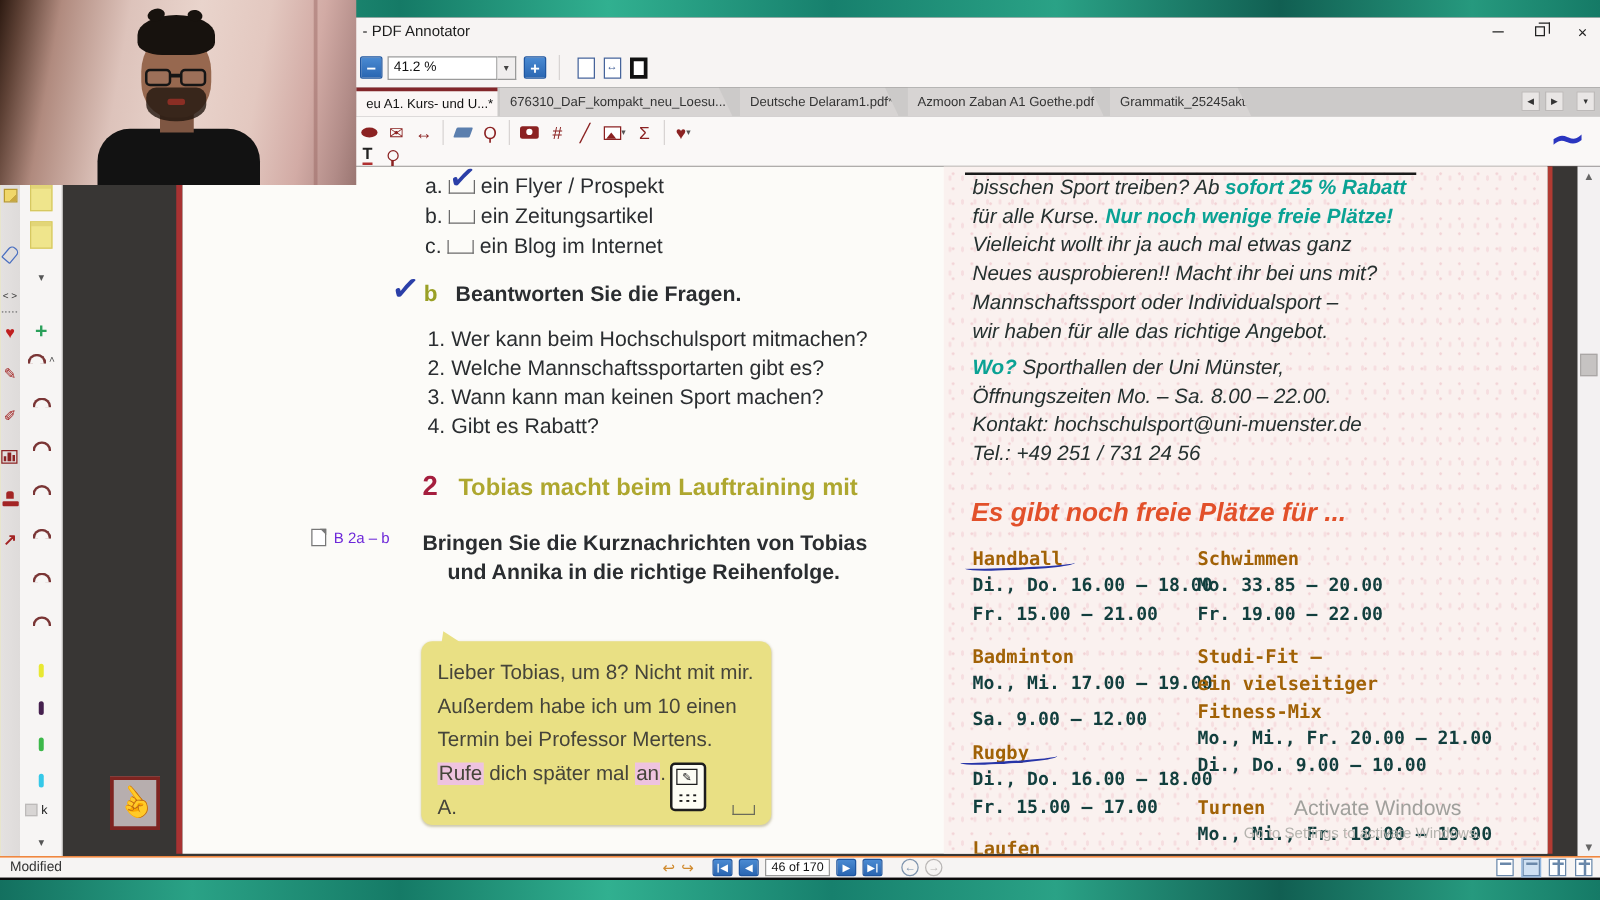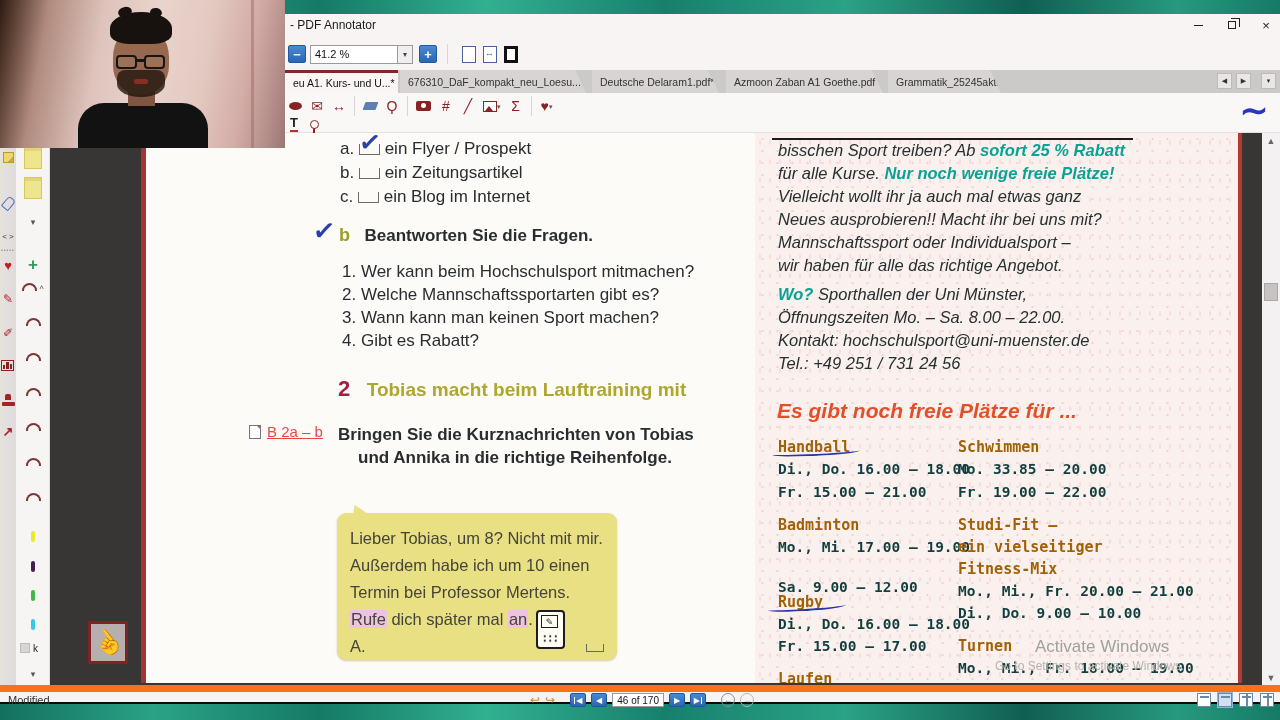"B 2a – b" .ref-txt { color: #ef4444 -> #6d28d9; font-size: 15px -> 12px; text-decoration: underline -> none }
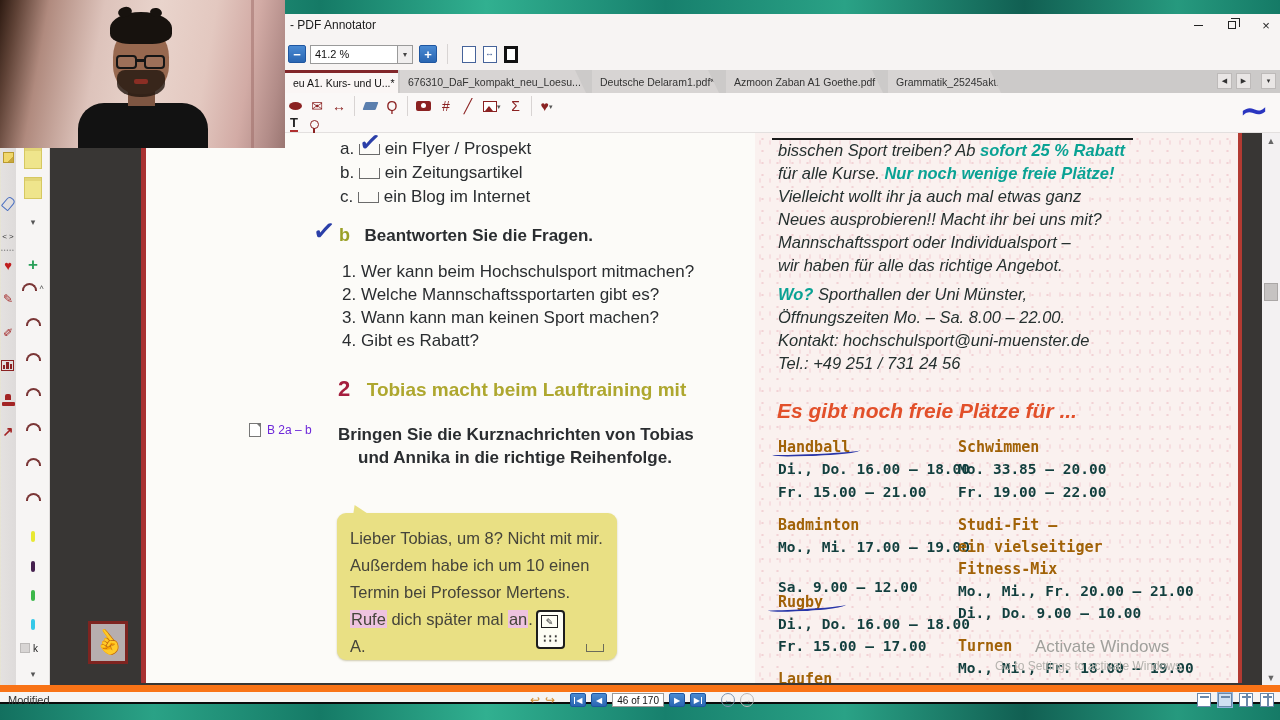"Sa. 9.00 – 12.00" div.pg-abs { top: 446px -> 435px }
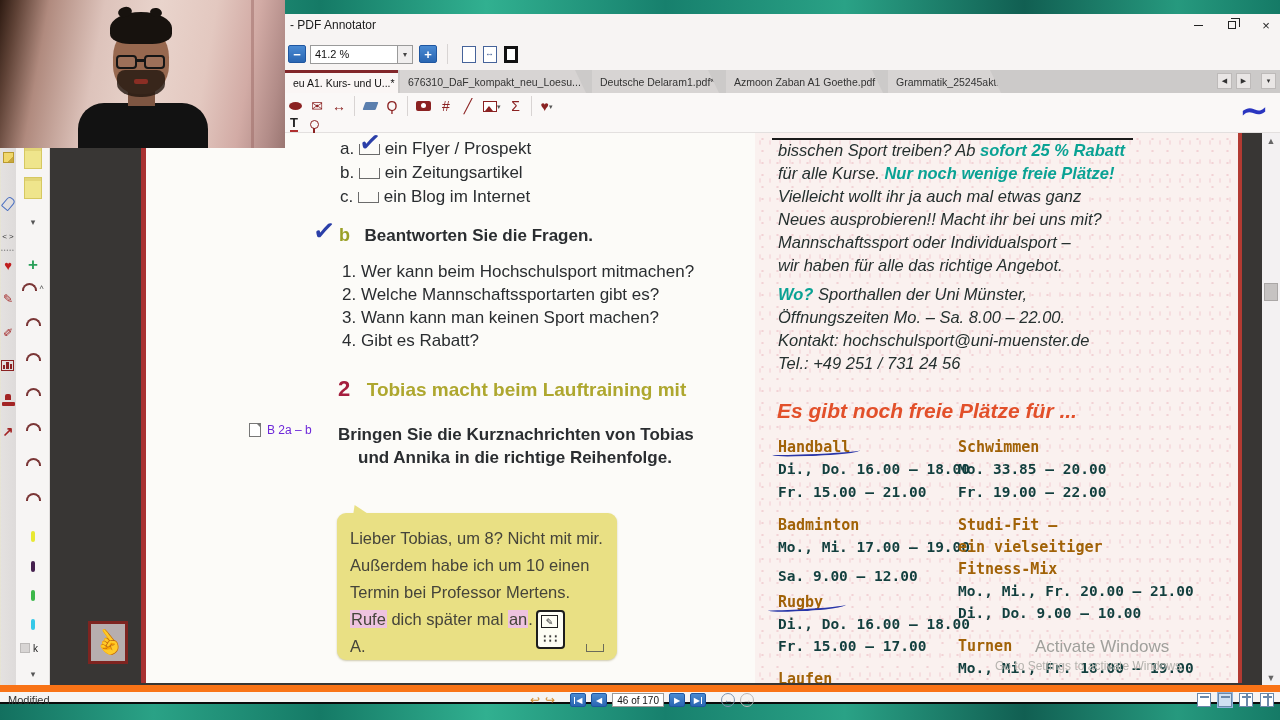"Modified" .statusbar { border-top: 7px solid #f97316 -> 1px solid #f97316 }
